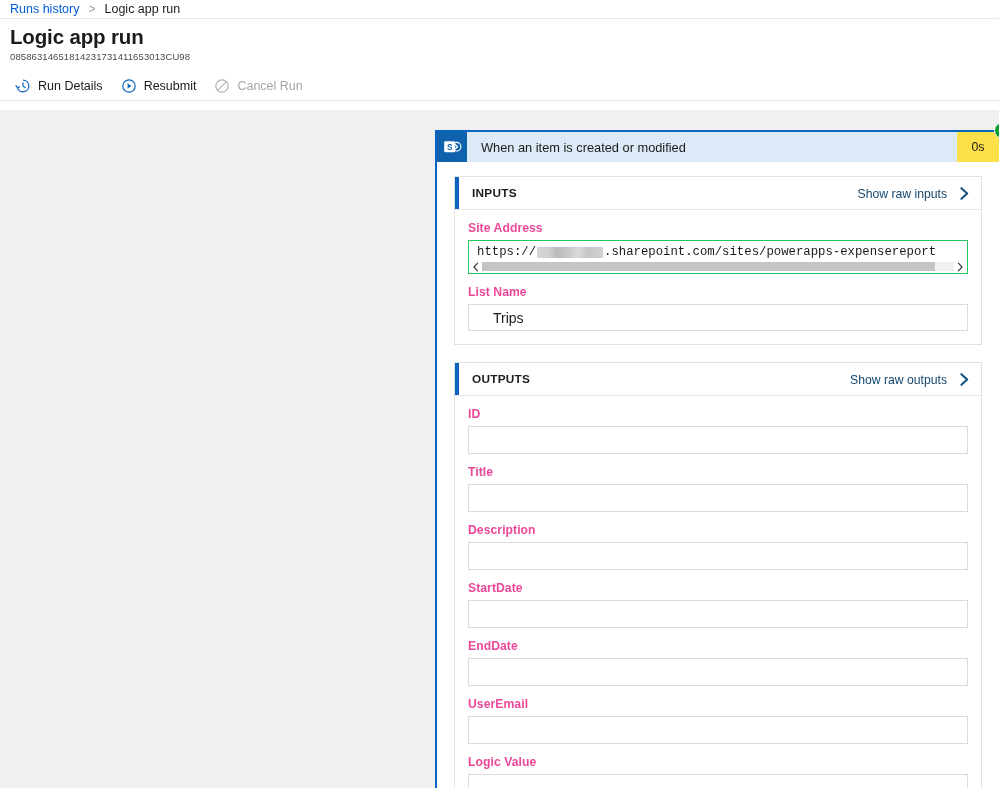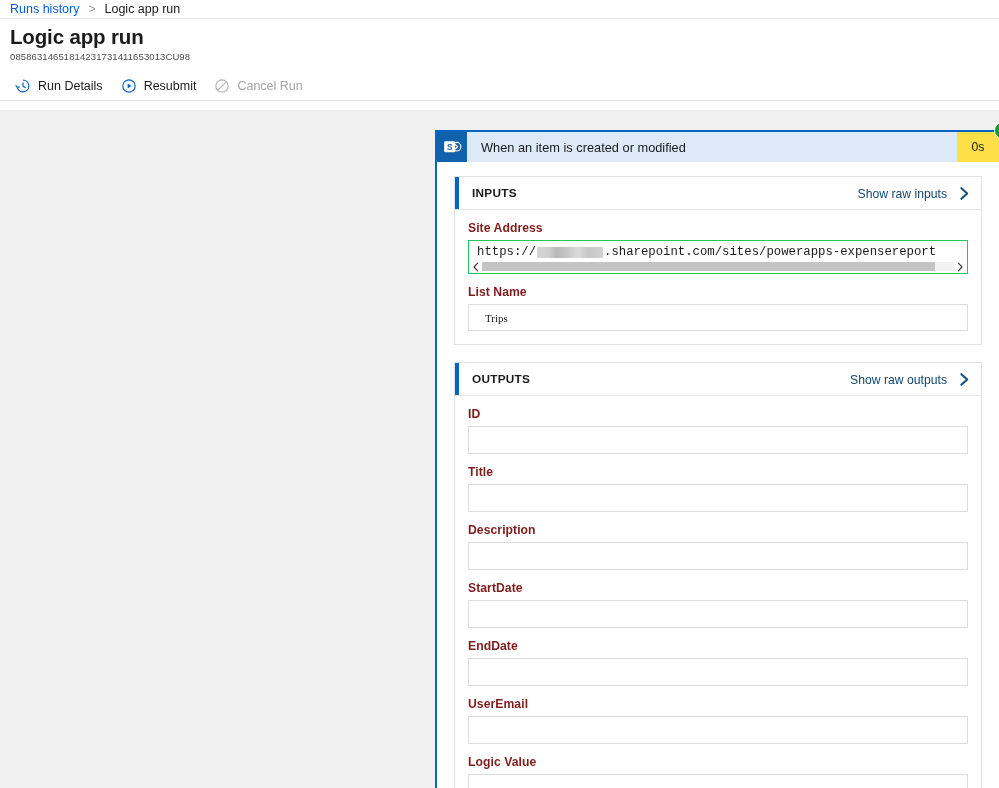"Site Address" .field-label { color: #7f1d1d -> #ec4899 }
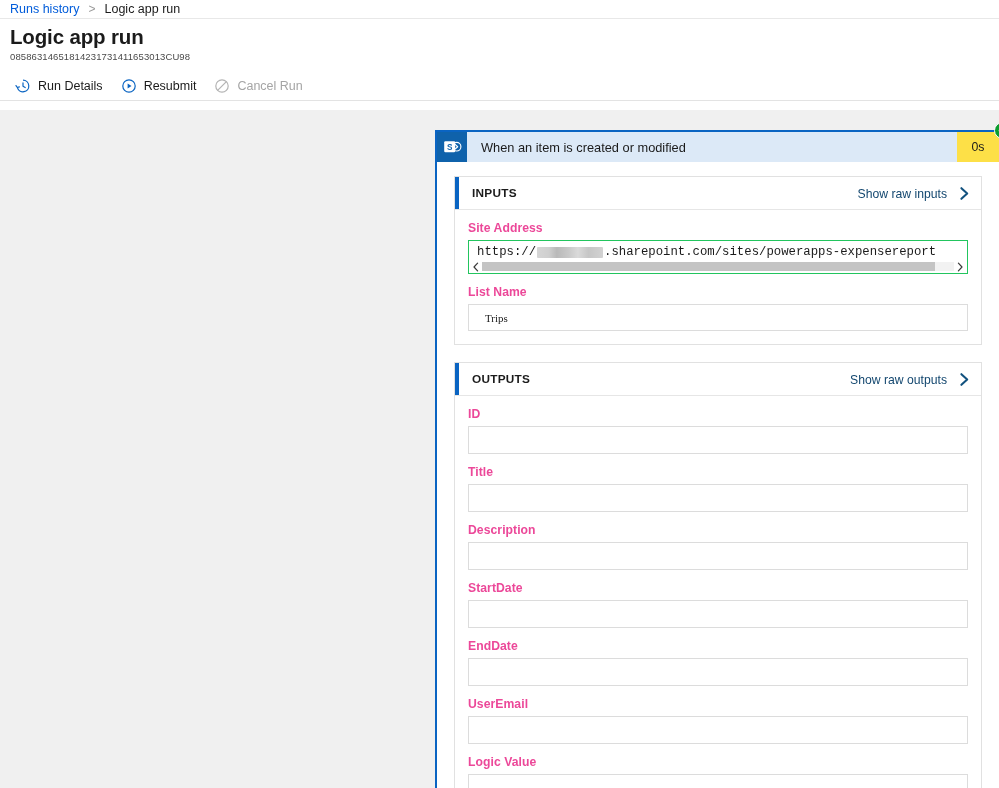"Trips" .field-box { font-family: Liberation Serif, serif -> Liberation Sans, sans-serif; font-size: 11px -> 14px; padding: 0 16px -> 0 24px }
